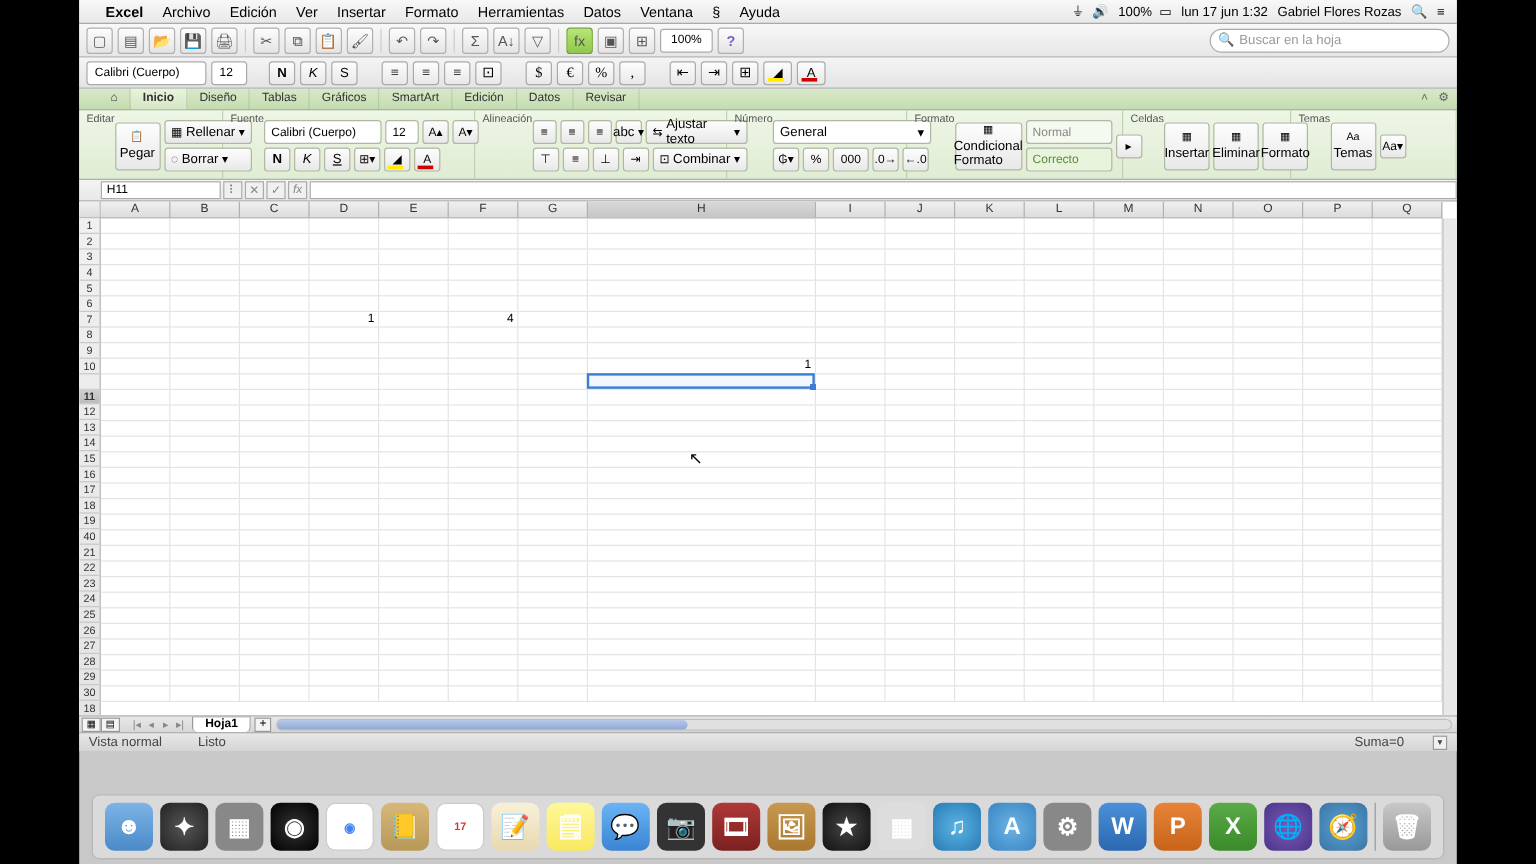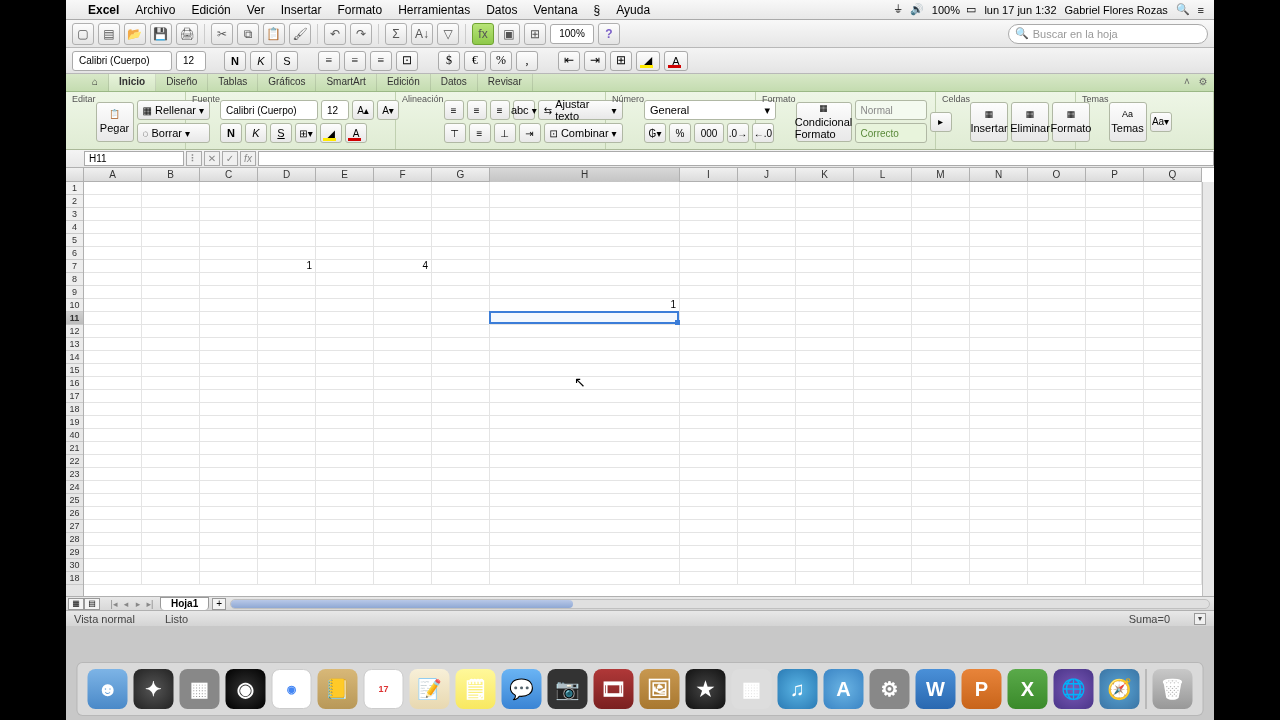"11" .rh.sel { margin-top: none -> 12px }
